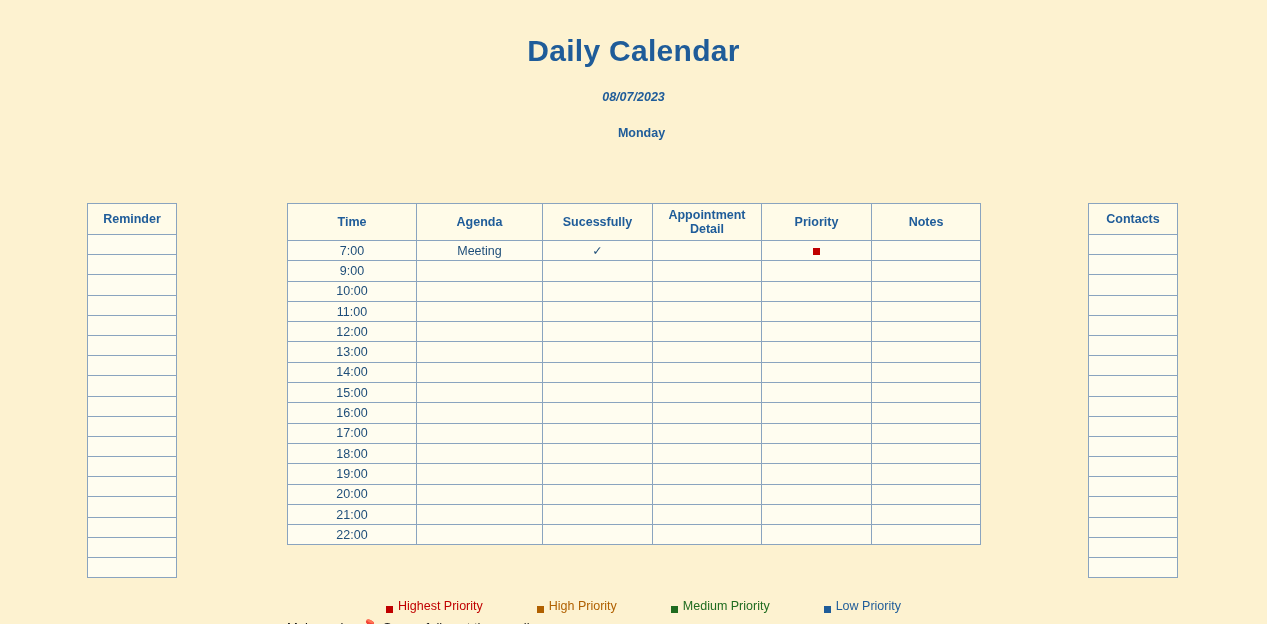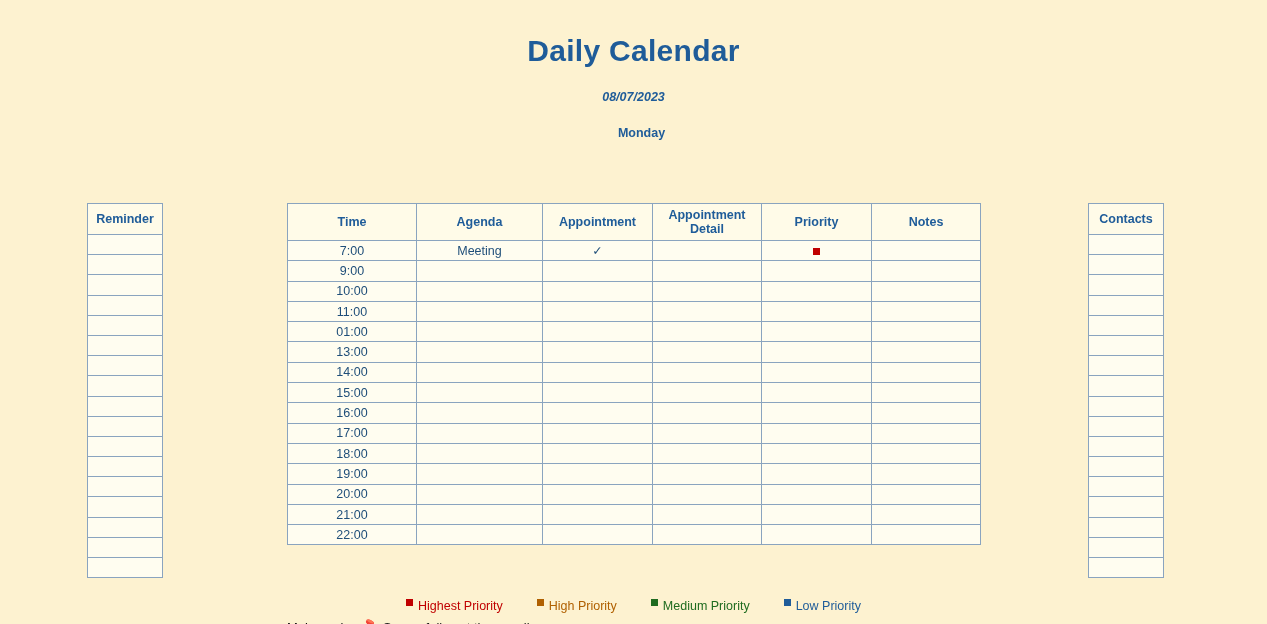"Reminder" .side-panel table { width: 76px -> 90px }
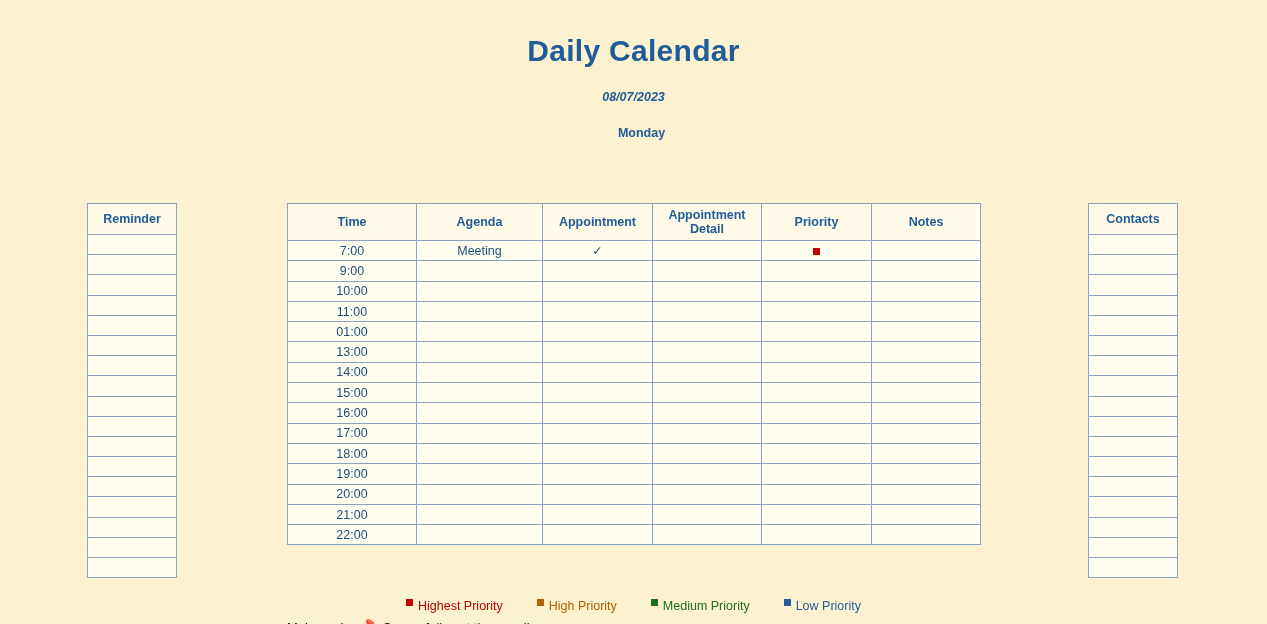"Appointment" th { text: Appointment -> Sucessfully }
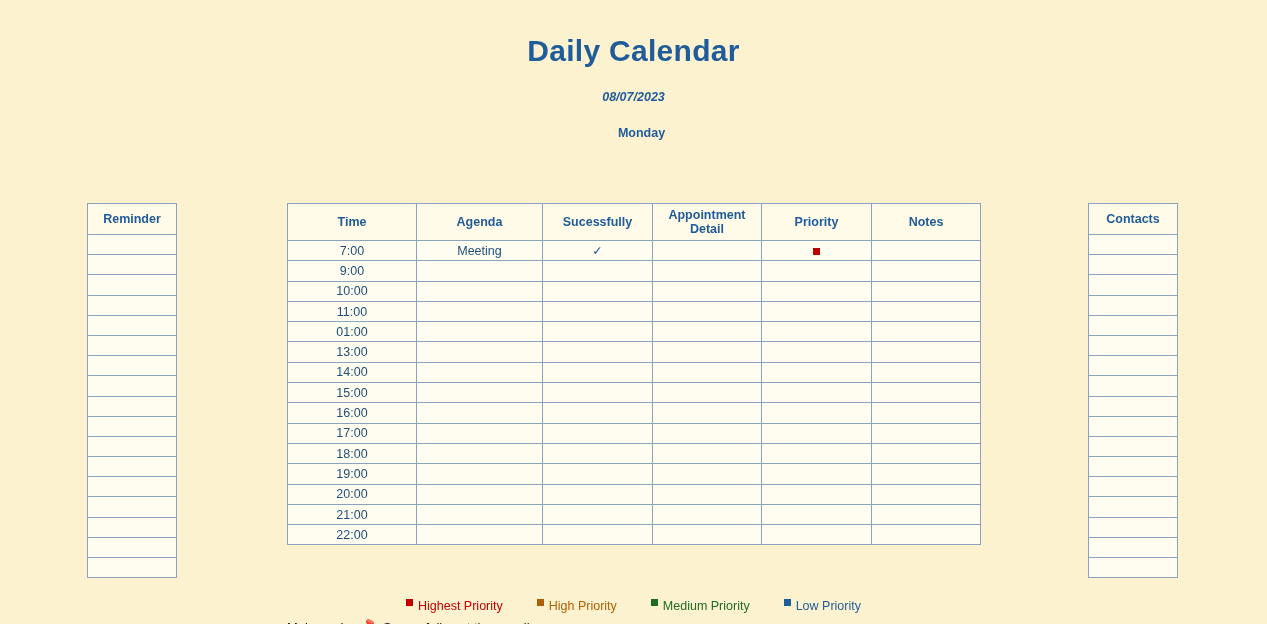"01:00" td.time-cell { text: 01:00 -> 12:00 }
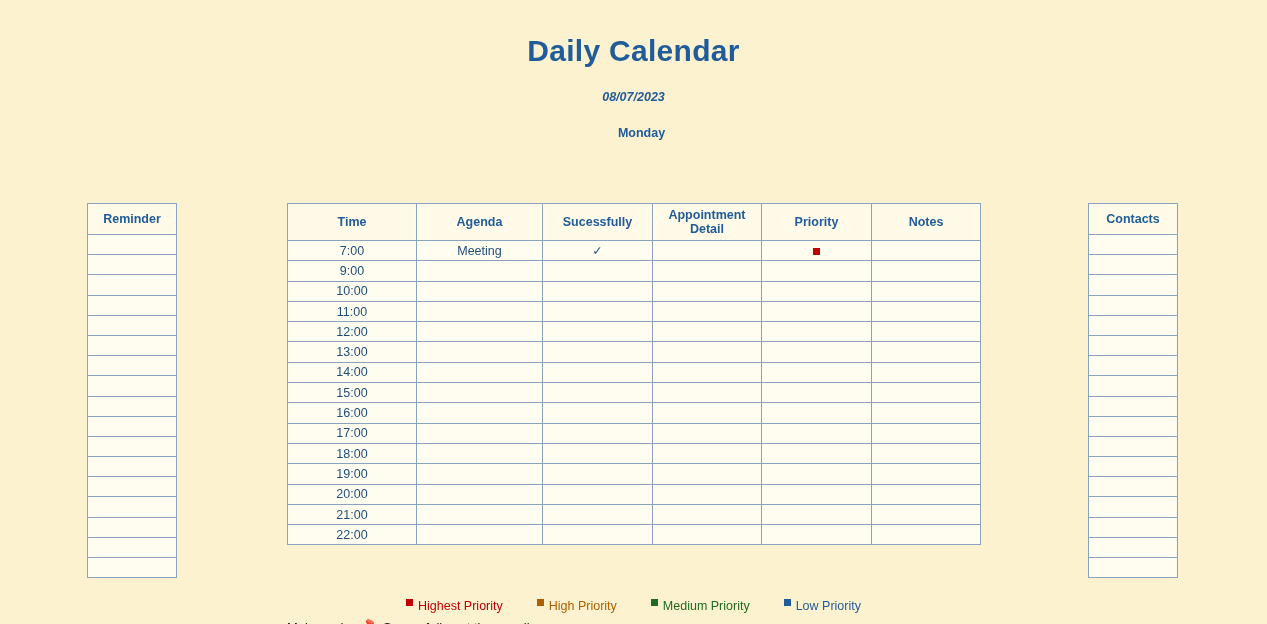"Highest Priority" .legend-item { align-items: flex-start -> flex-end; margin-left: none -> 20px }
